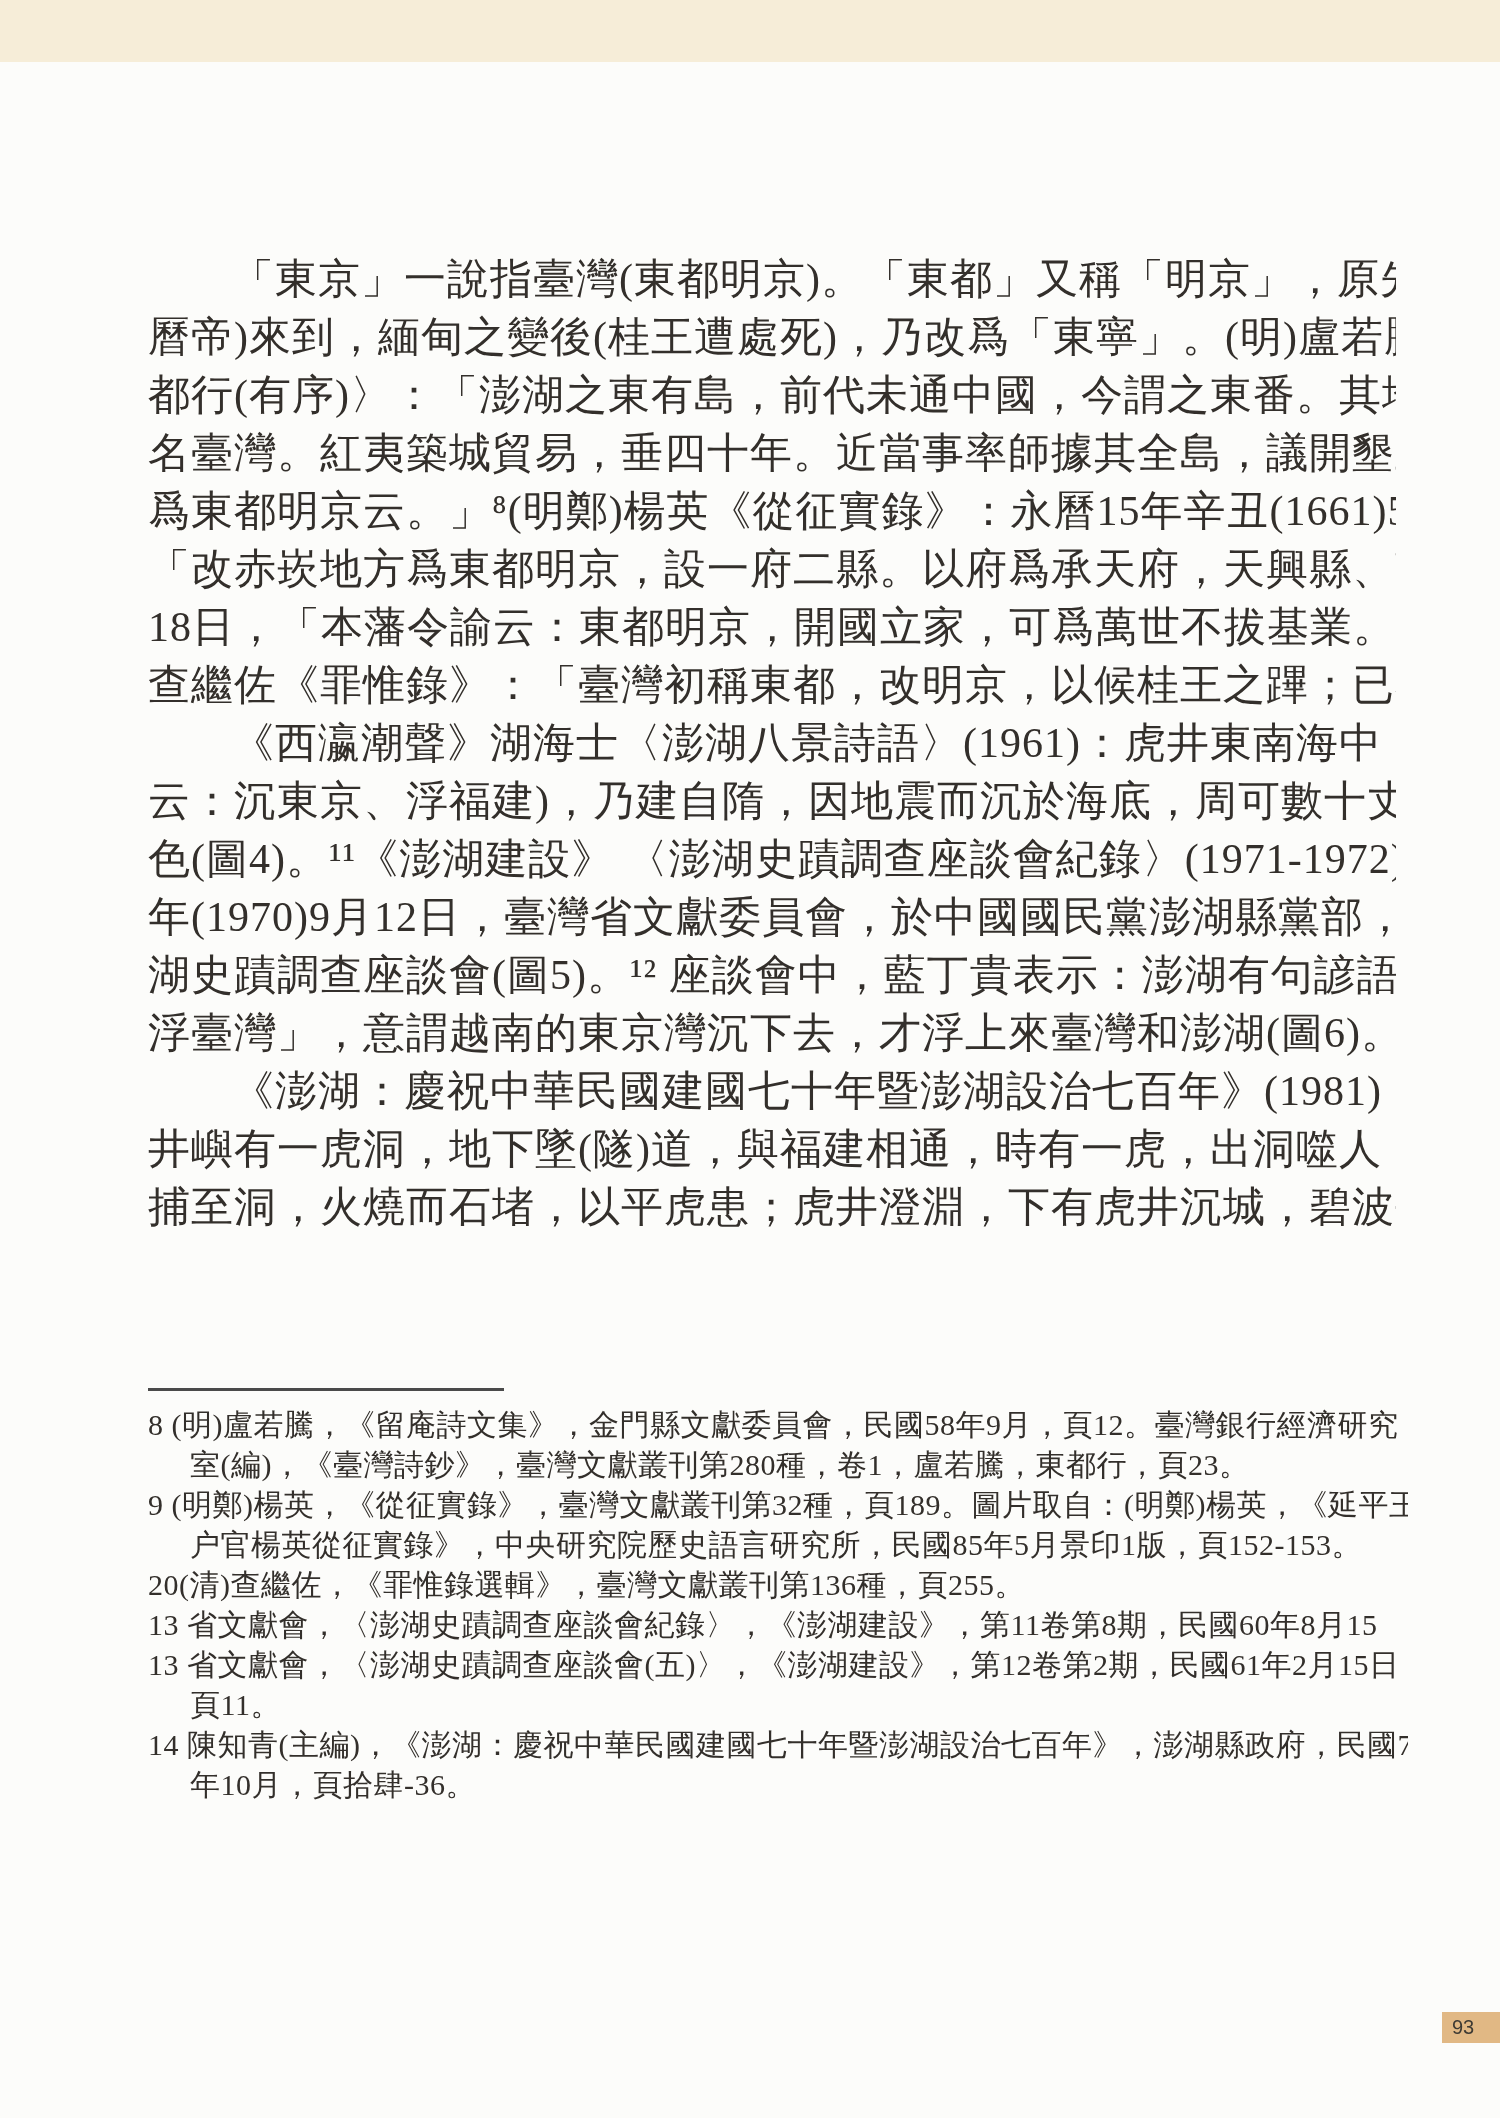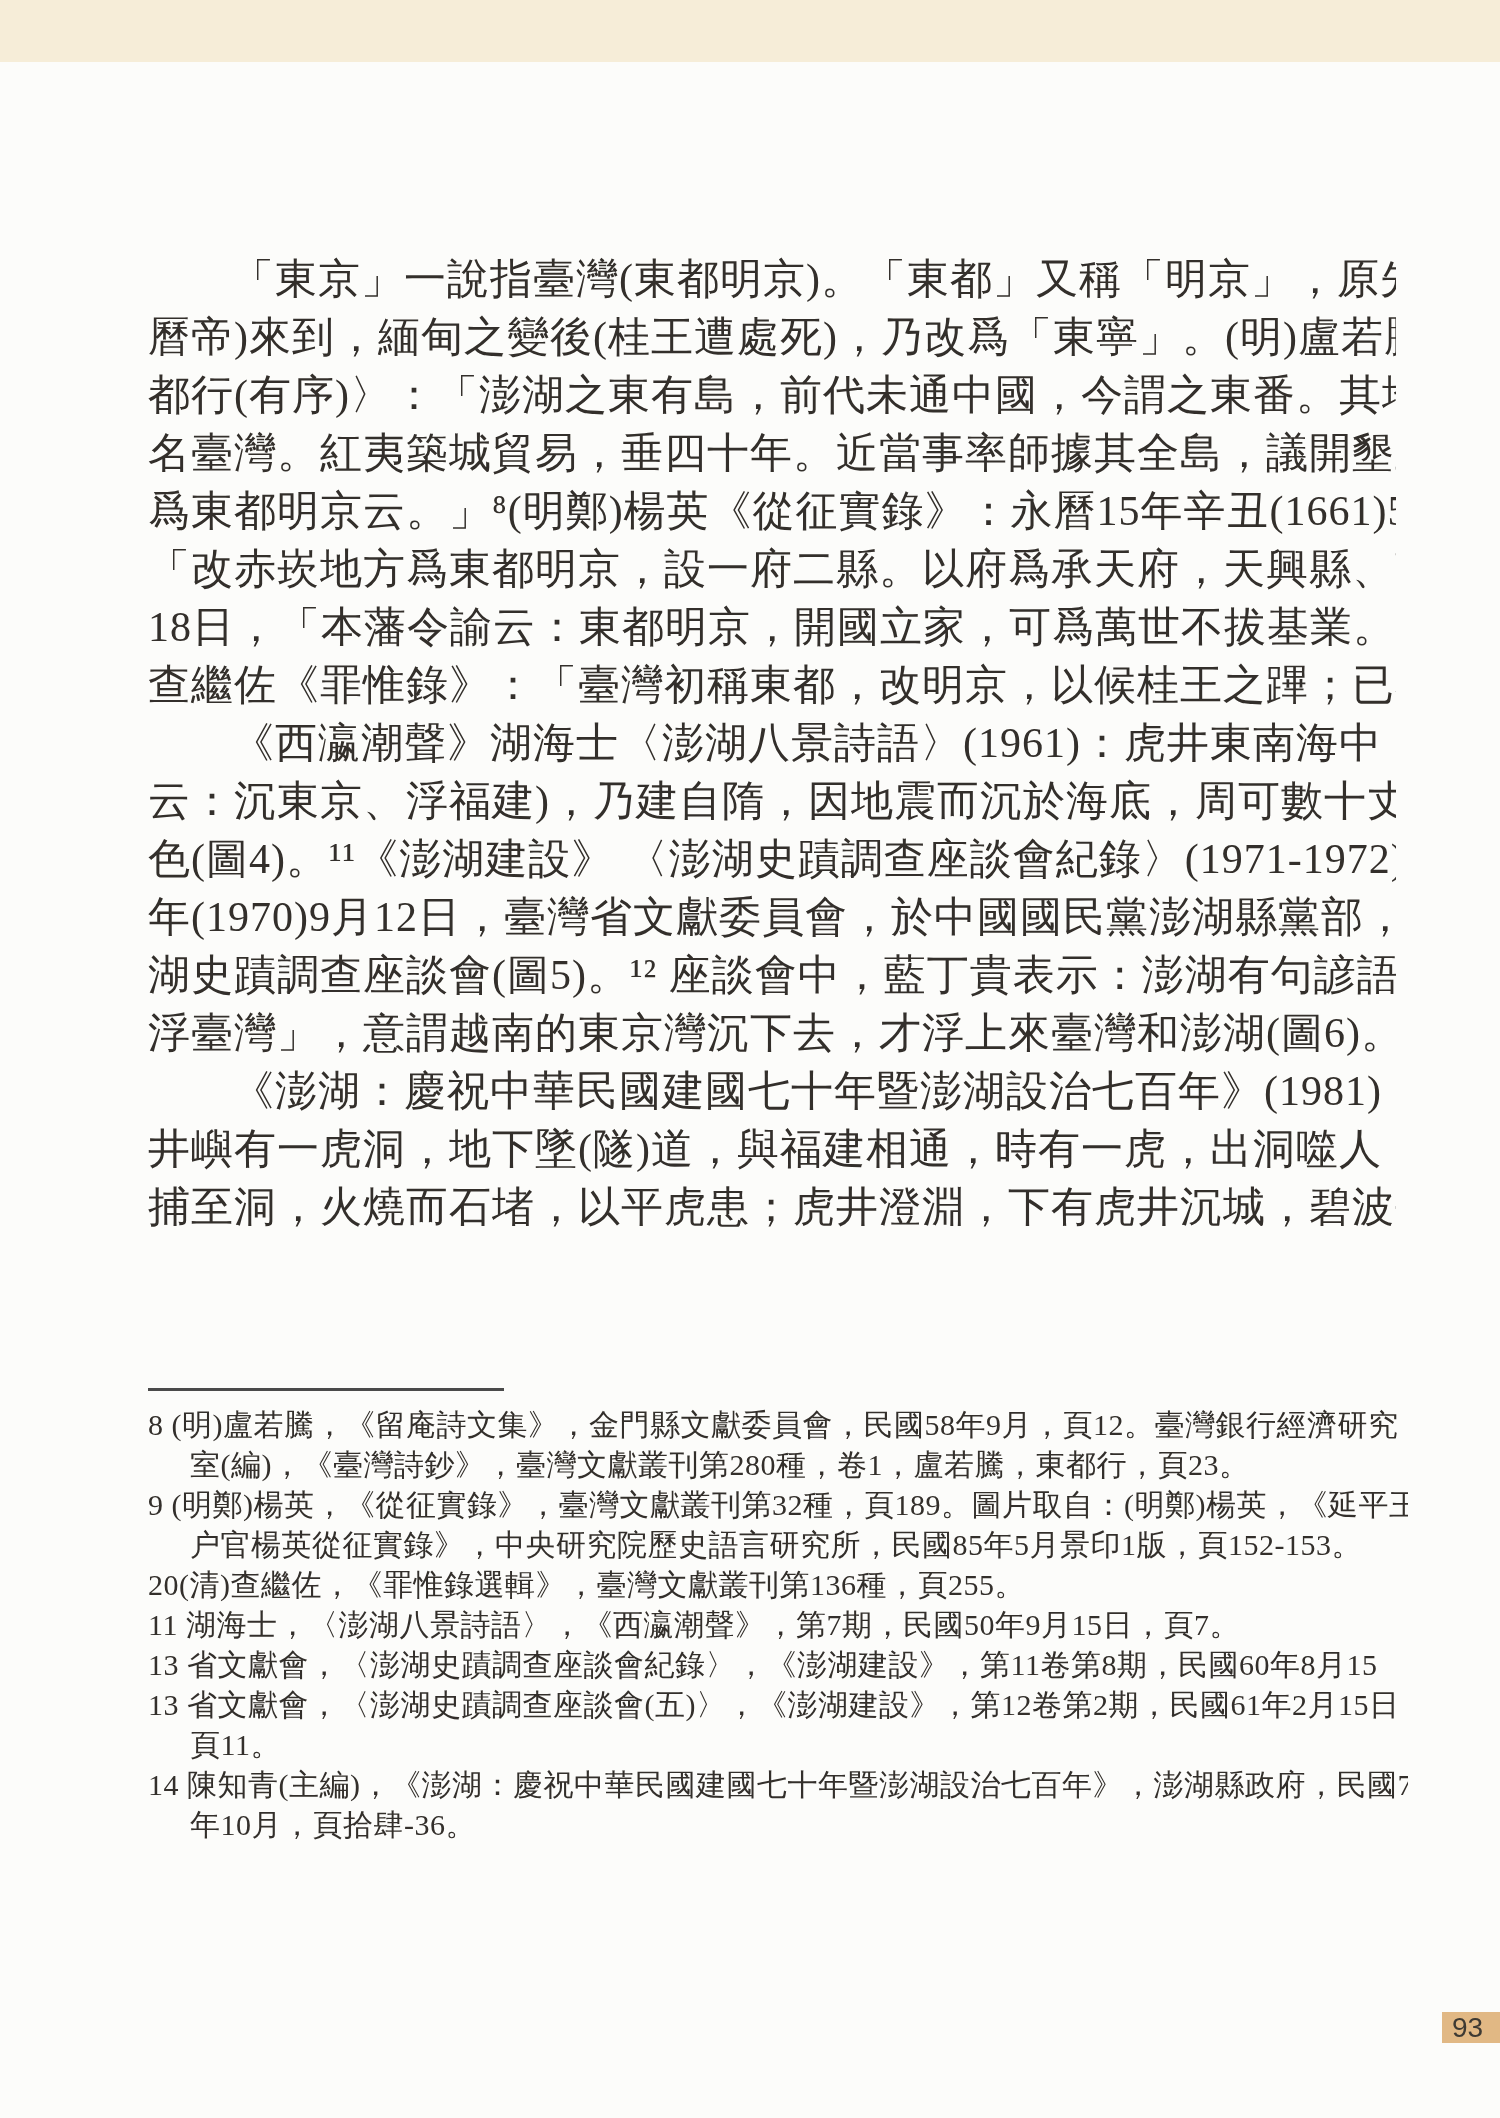"11" div.fn-line { html: <div>11 湖海士，〈澎湖八景詩語〉，《西瀛潮聲》，第7期，民國50年9月15日，頁7。</div> -> none }
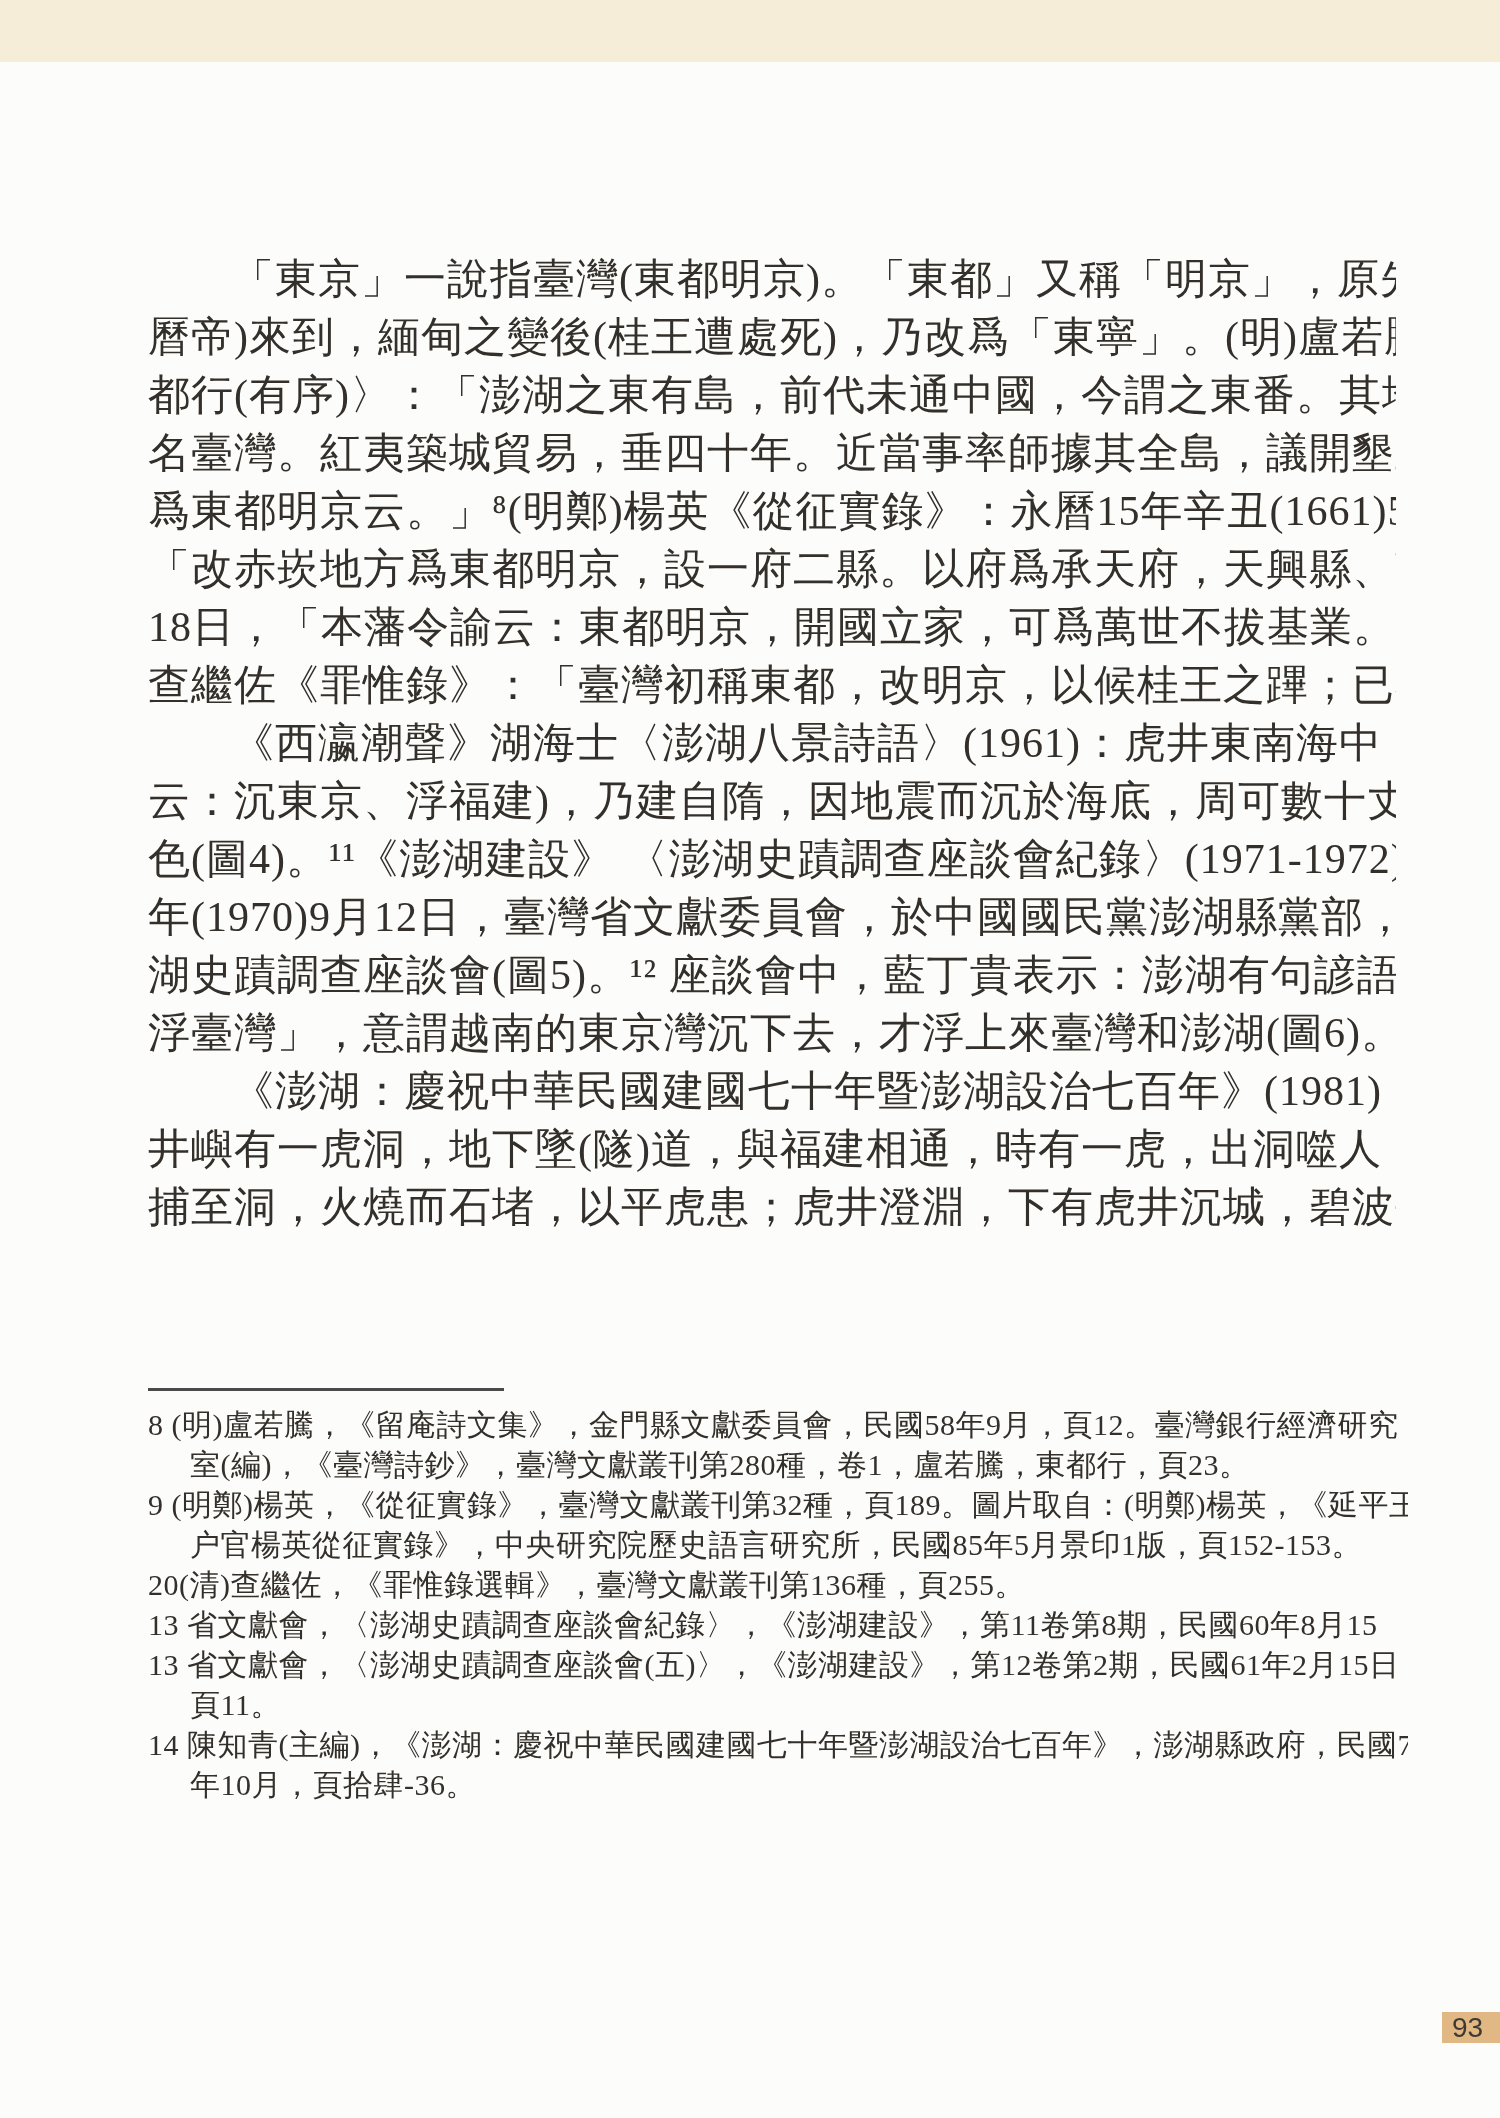"93" .page-number-badge { font-size: 28px -> 20px }
